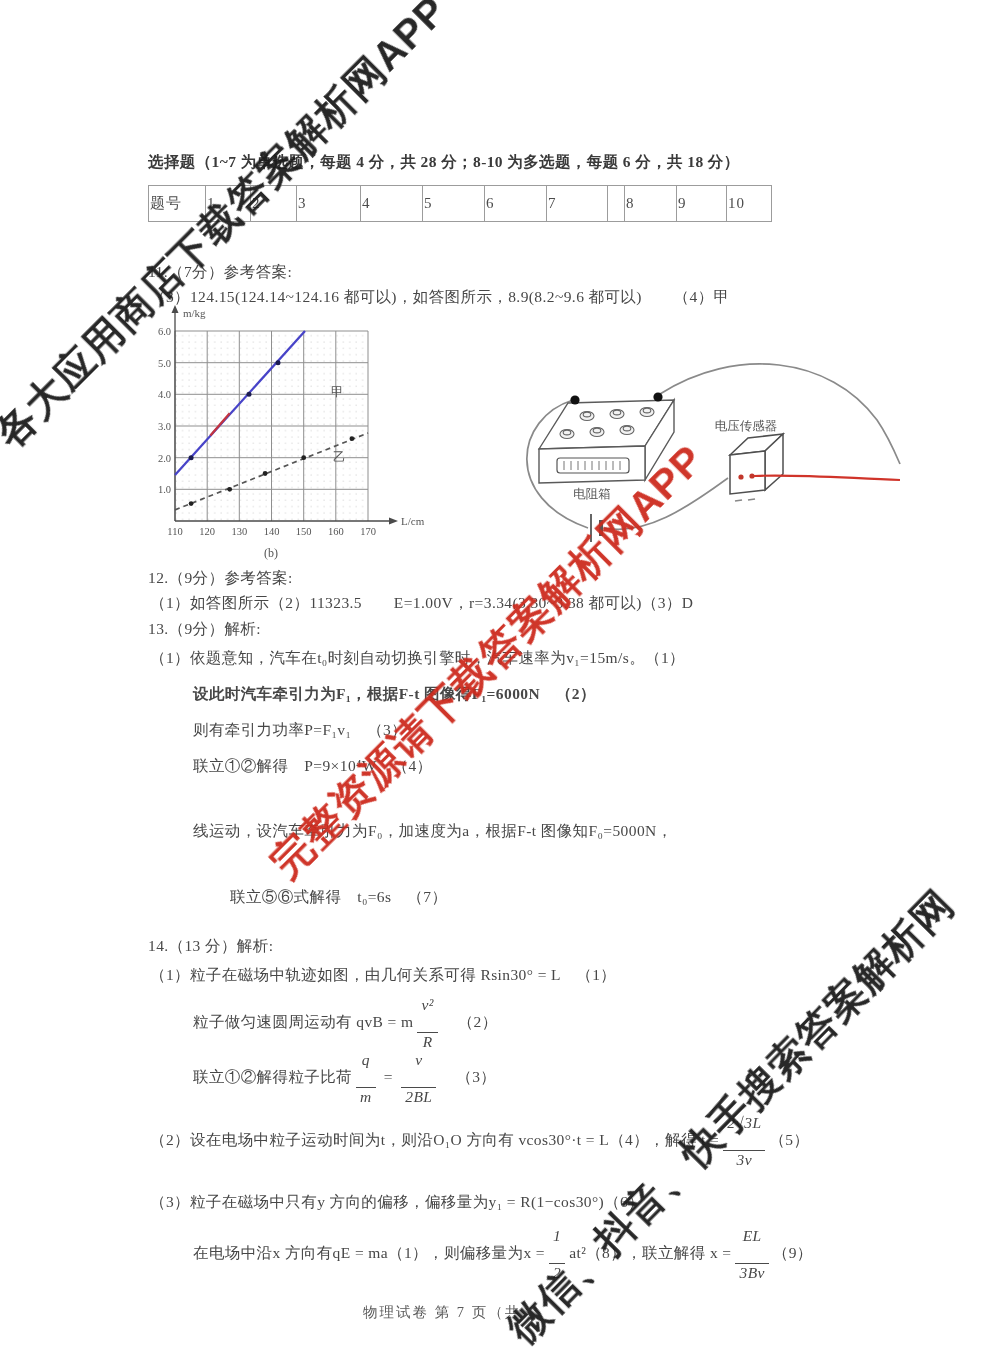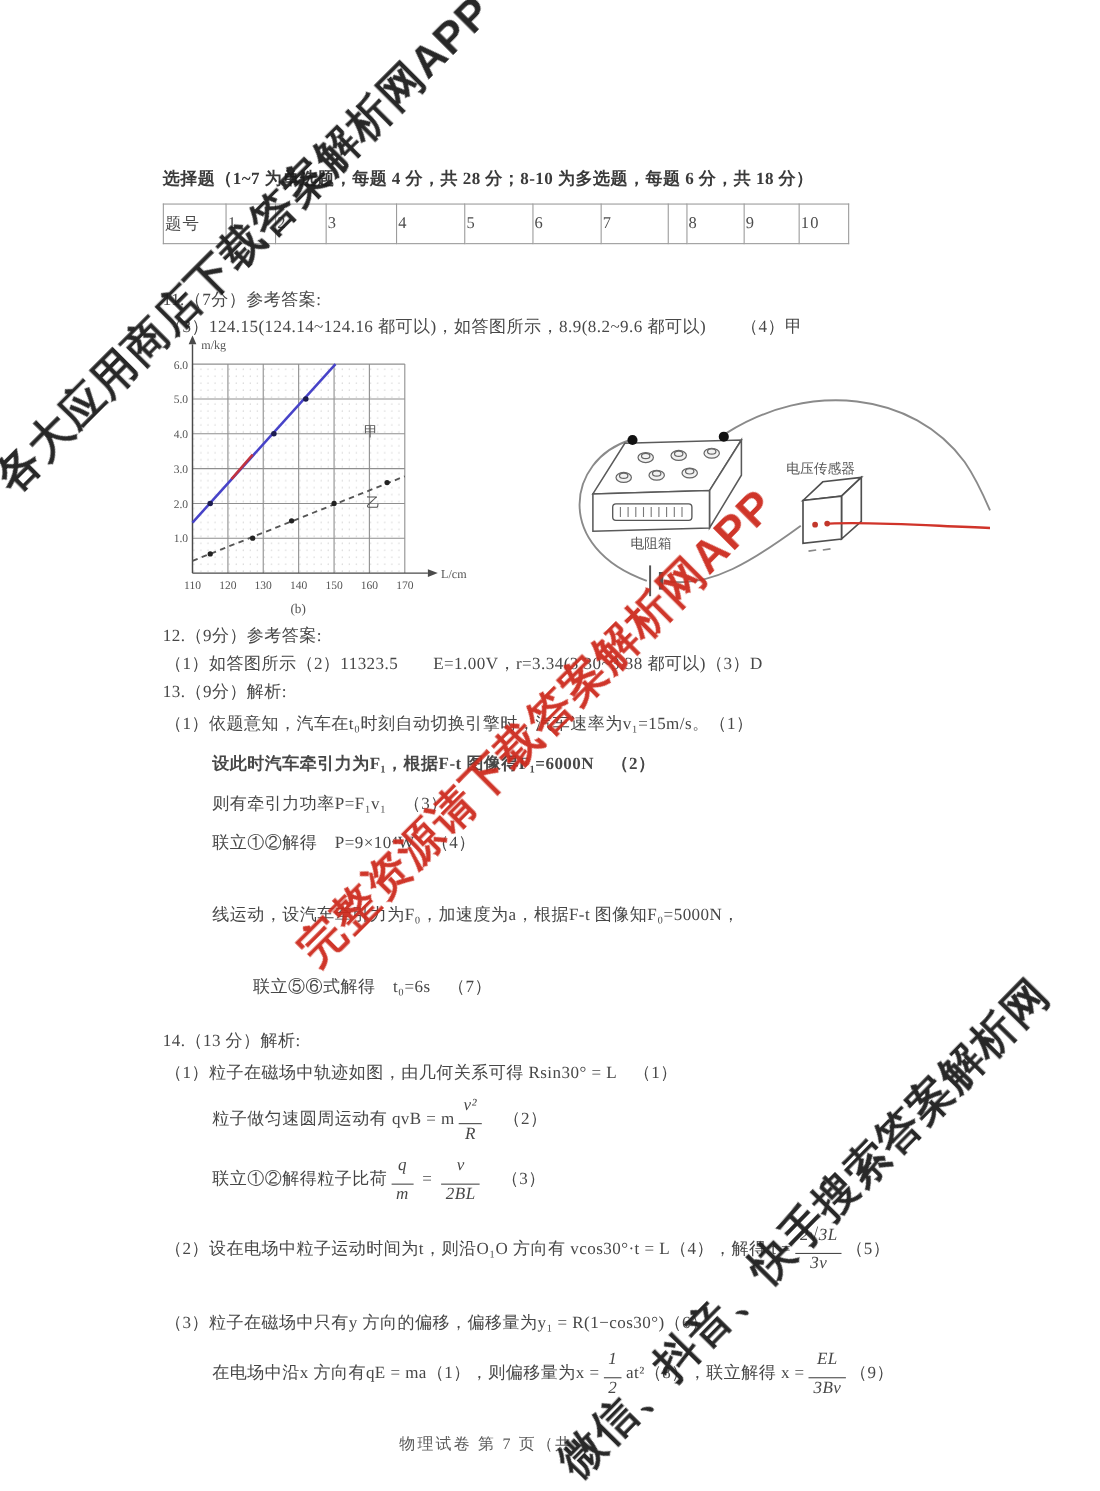"v²" .frac .n { padding: 0 4px 7px 4px -> 0 4px 18px 4px }
